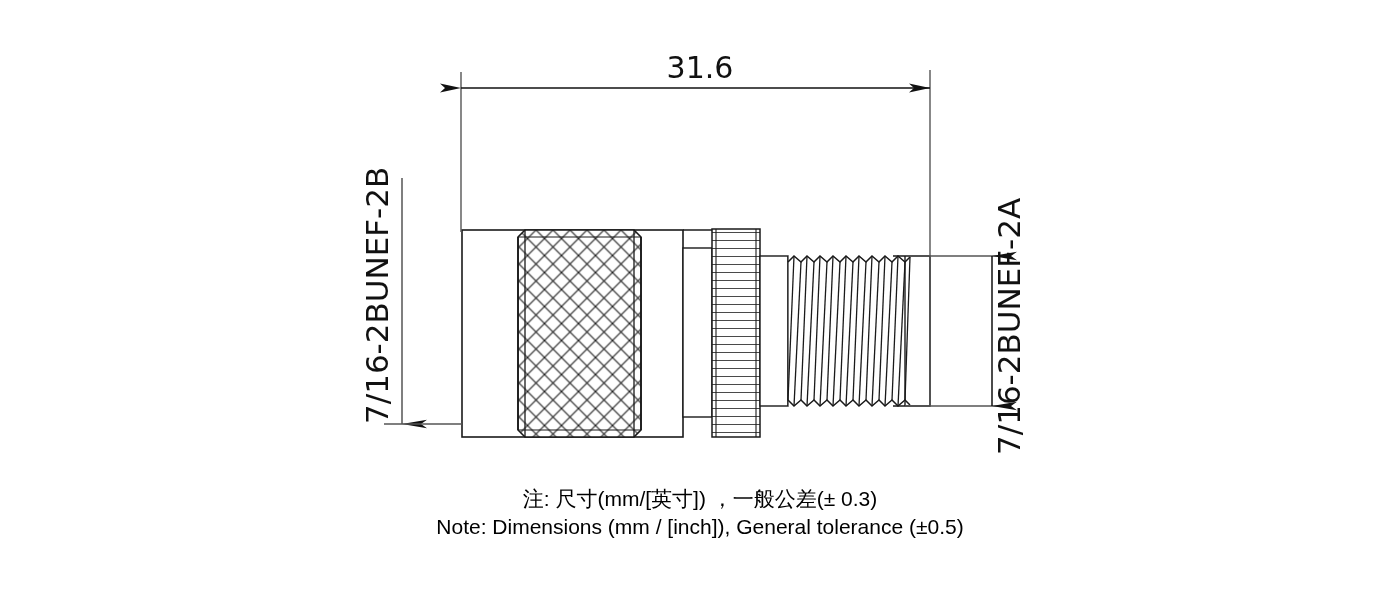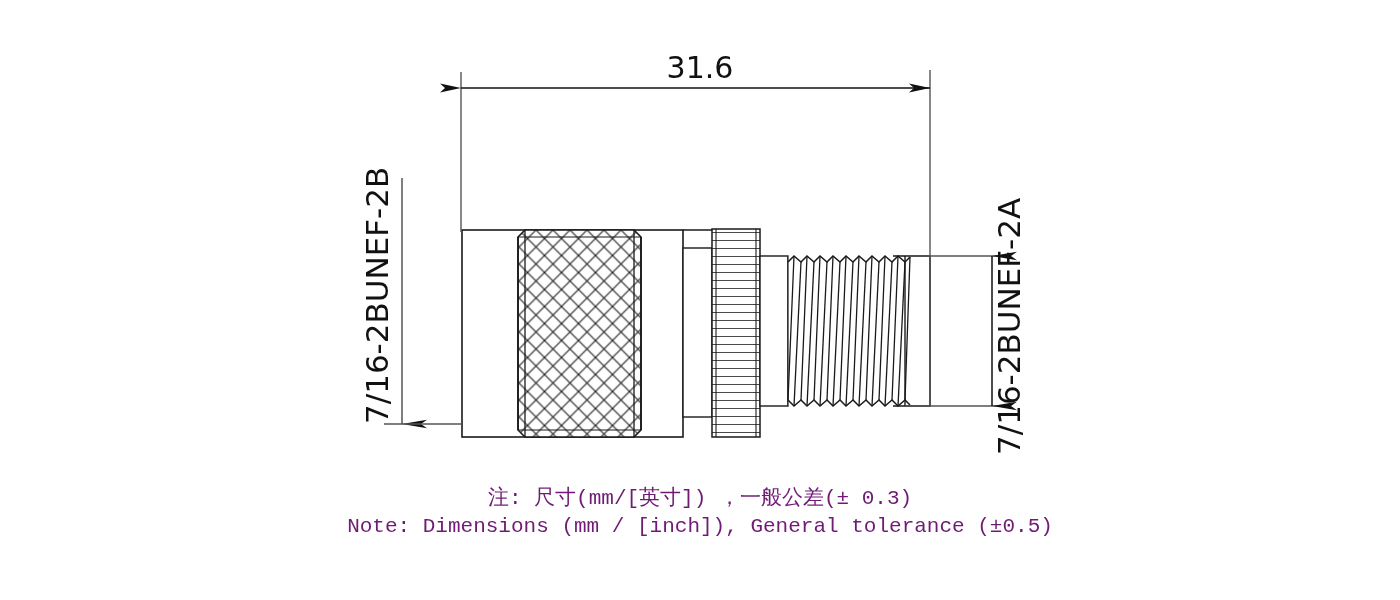"注: 尺寸(mm/[英寸]) ，一般公差(± 0.3)" .note-line { color: #701a75 -> #000000; font-family: Liberation Mono, monospace -> Liberation Sans, sans-serif }
